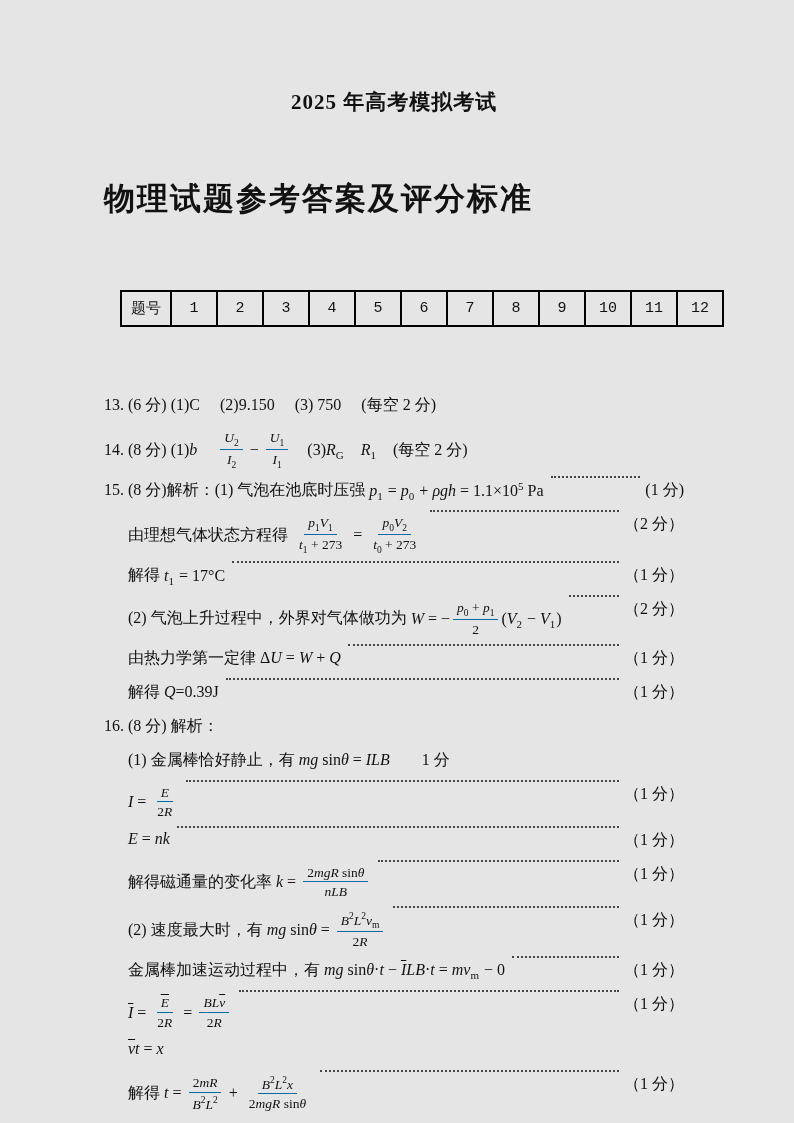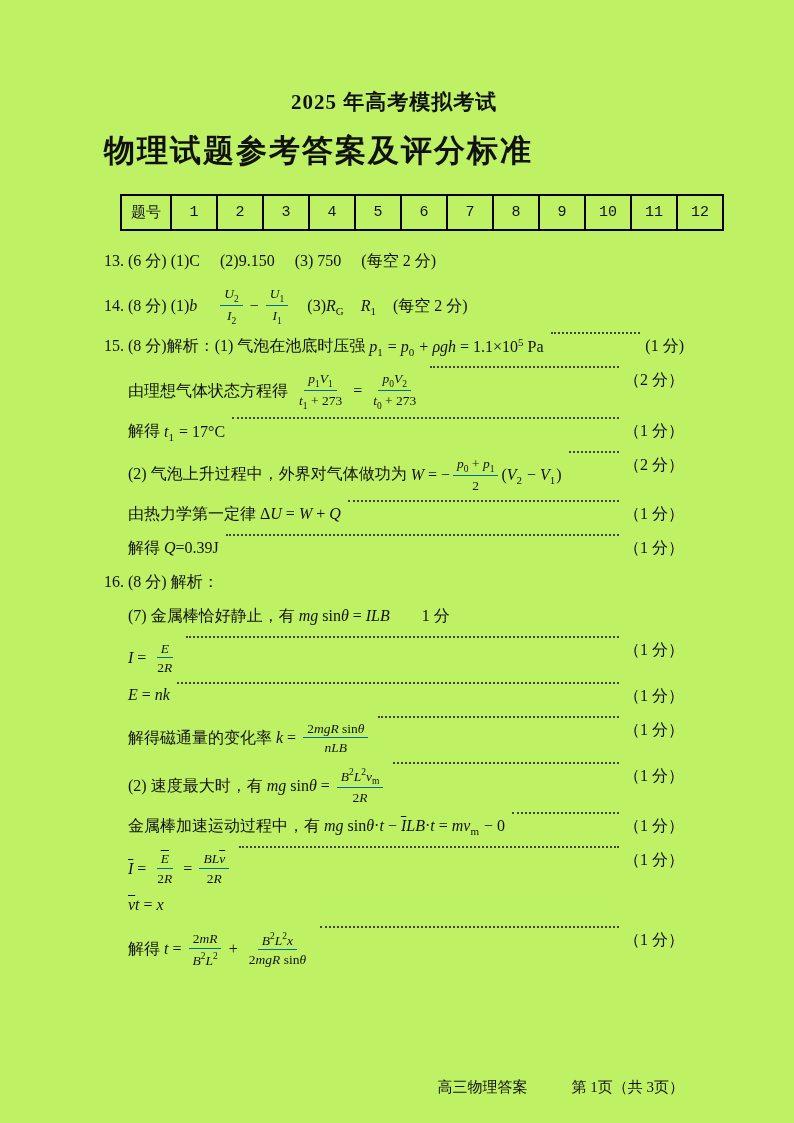"2025 年高考模拟考试" .page { background: #bef264 -> #e5e5e5; gap: none -> 48px }
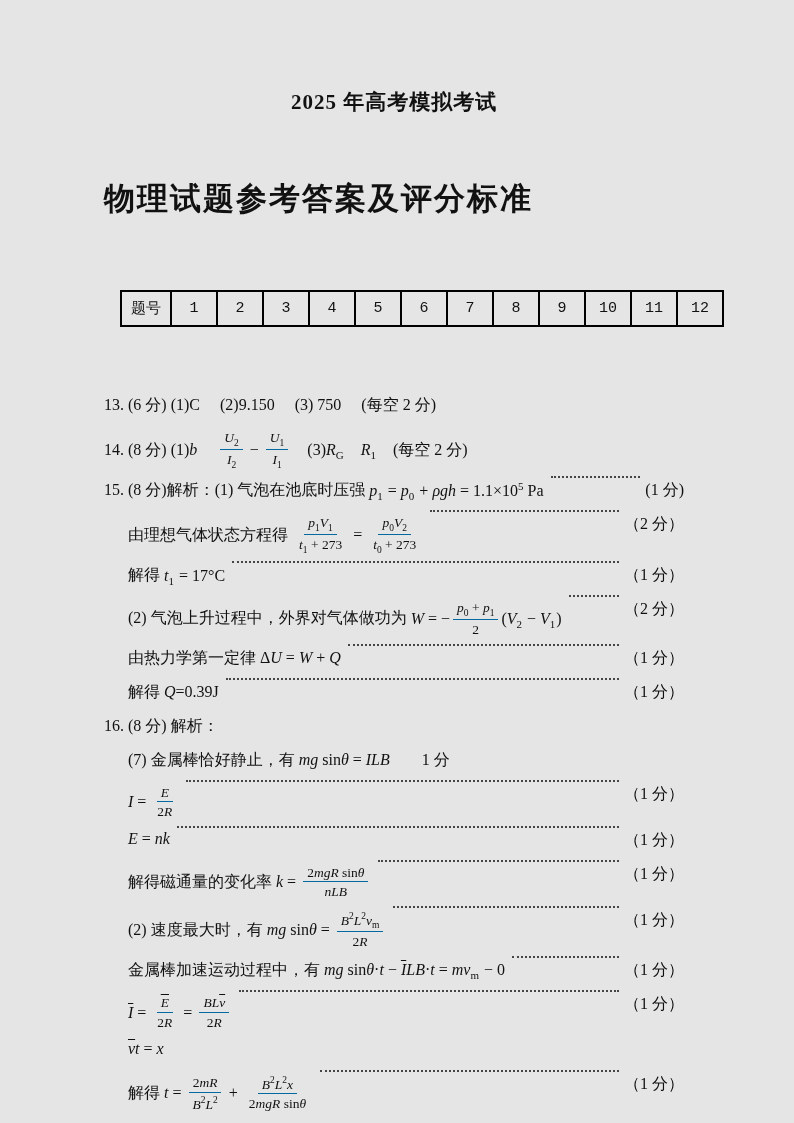"(7) 金属棒恰好静止，有" span.rm { text: 7 -> 1 }
